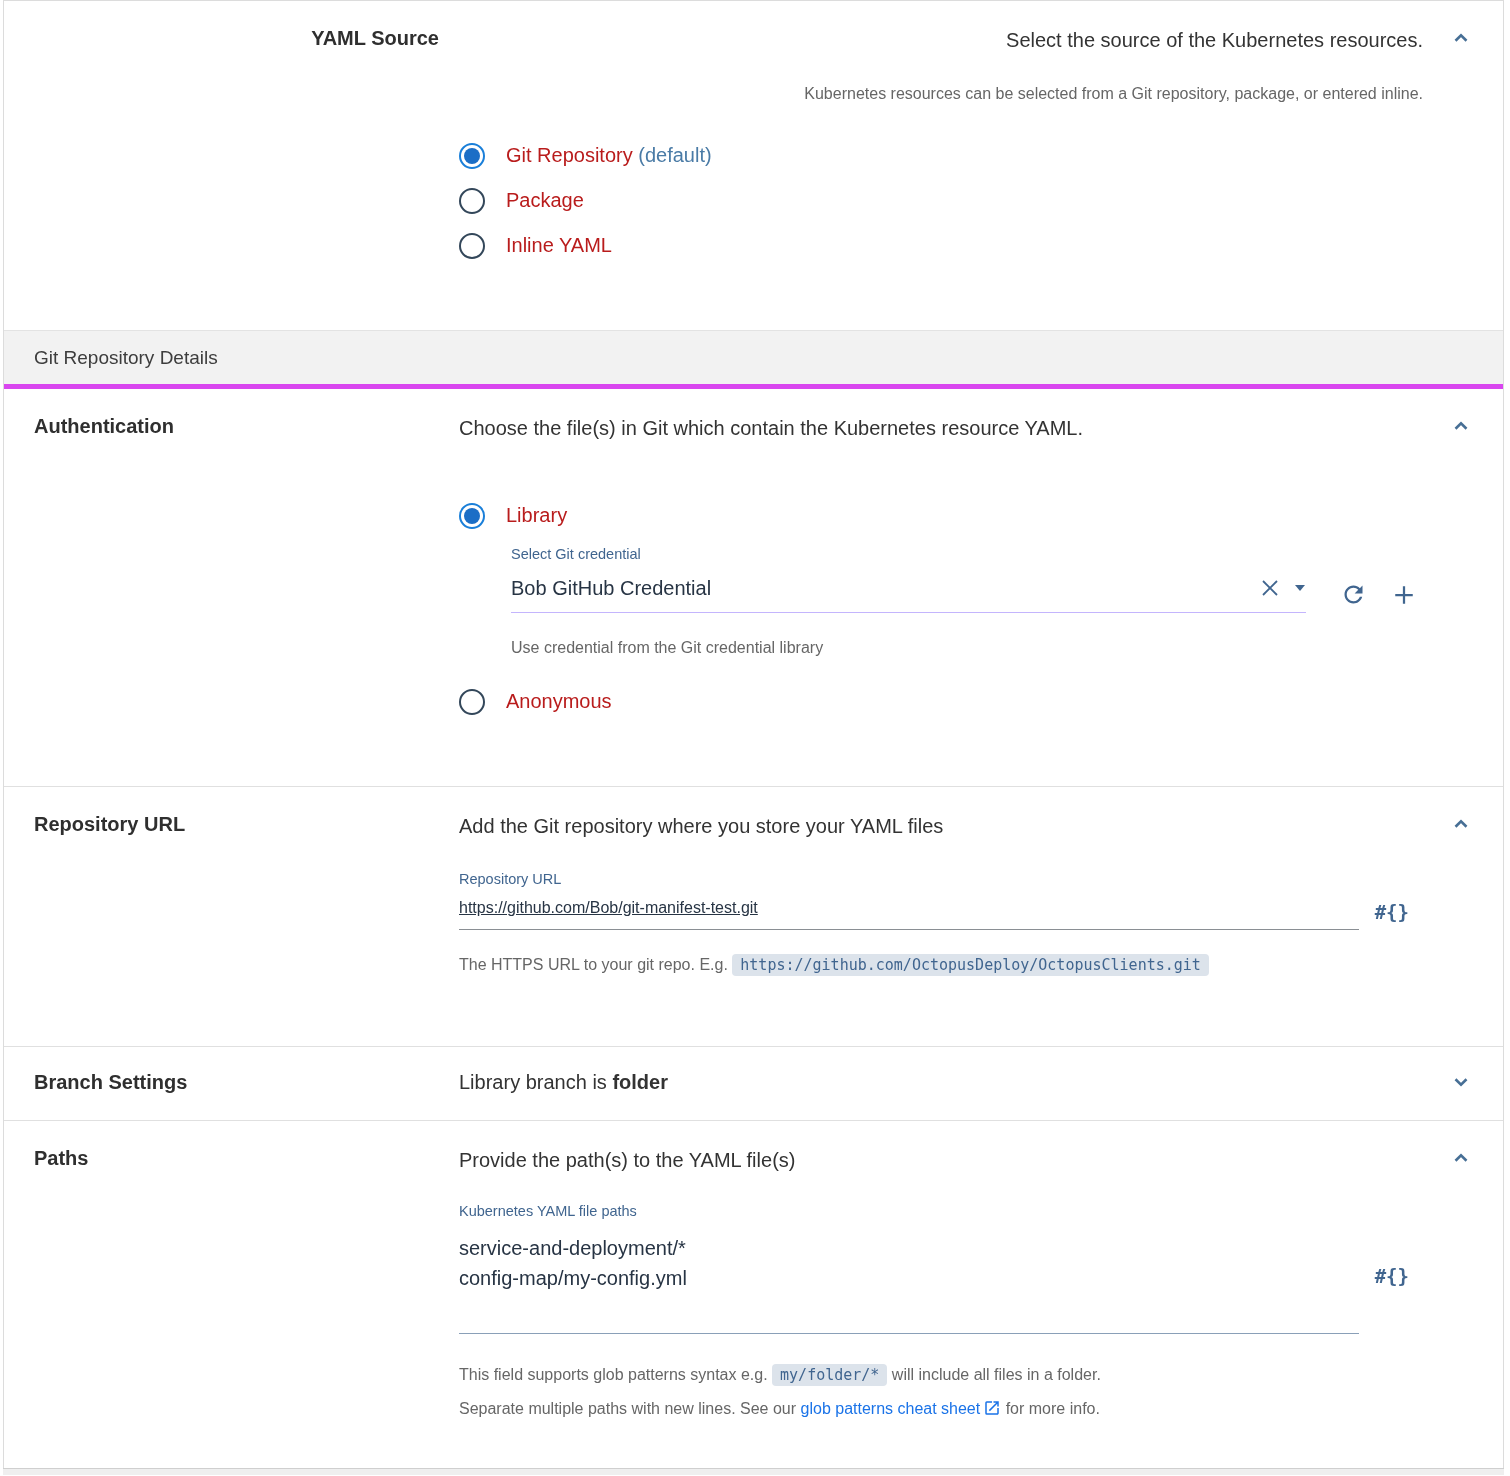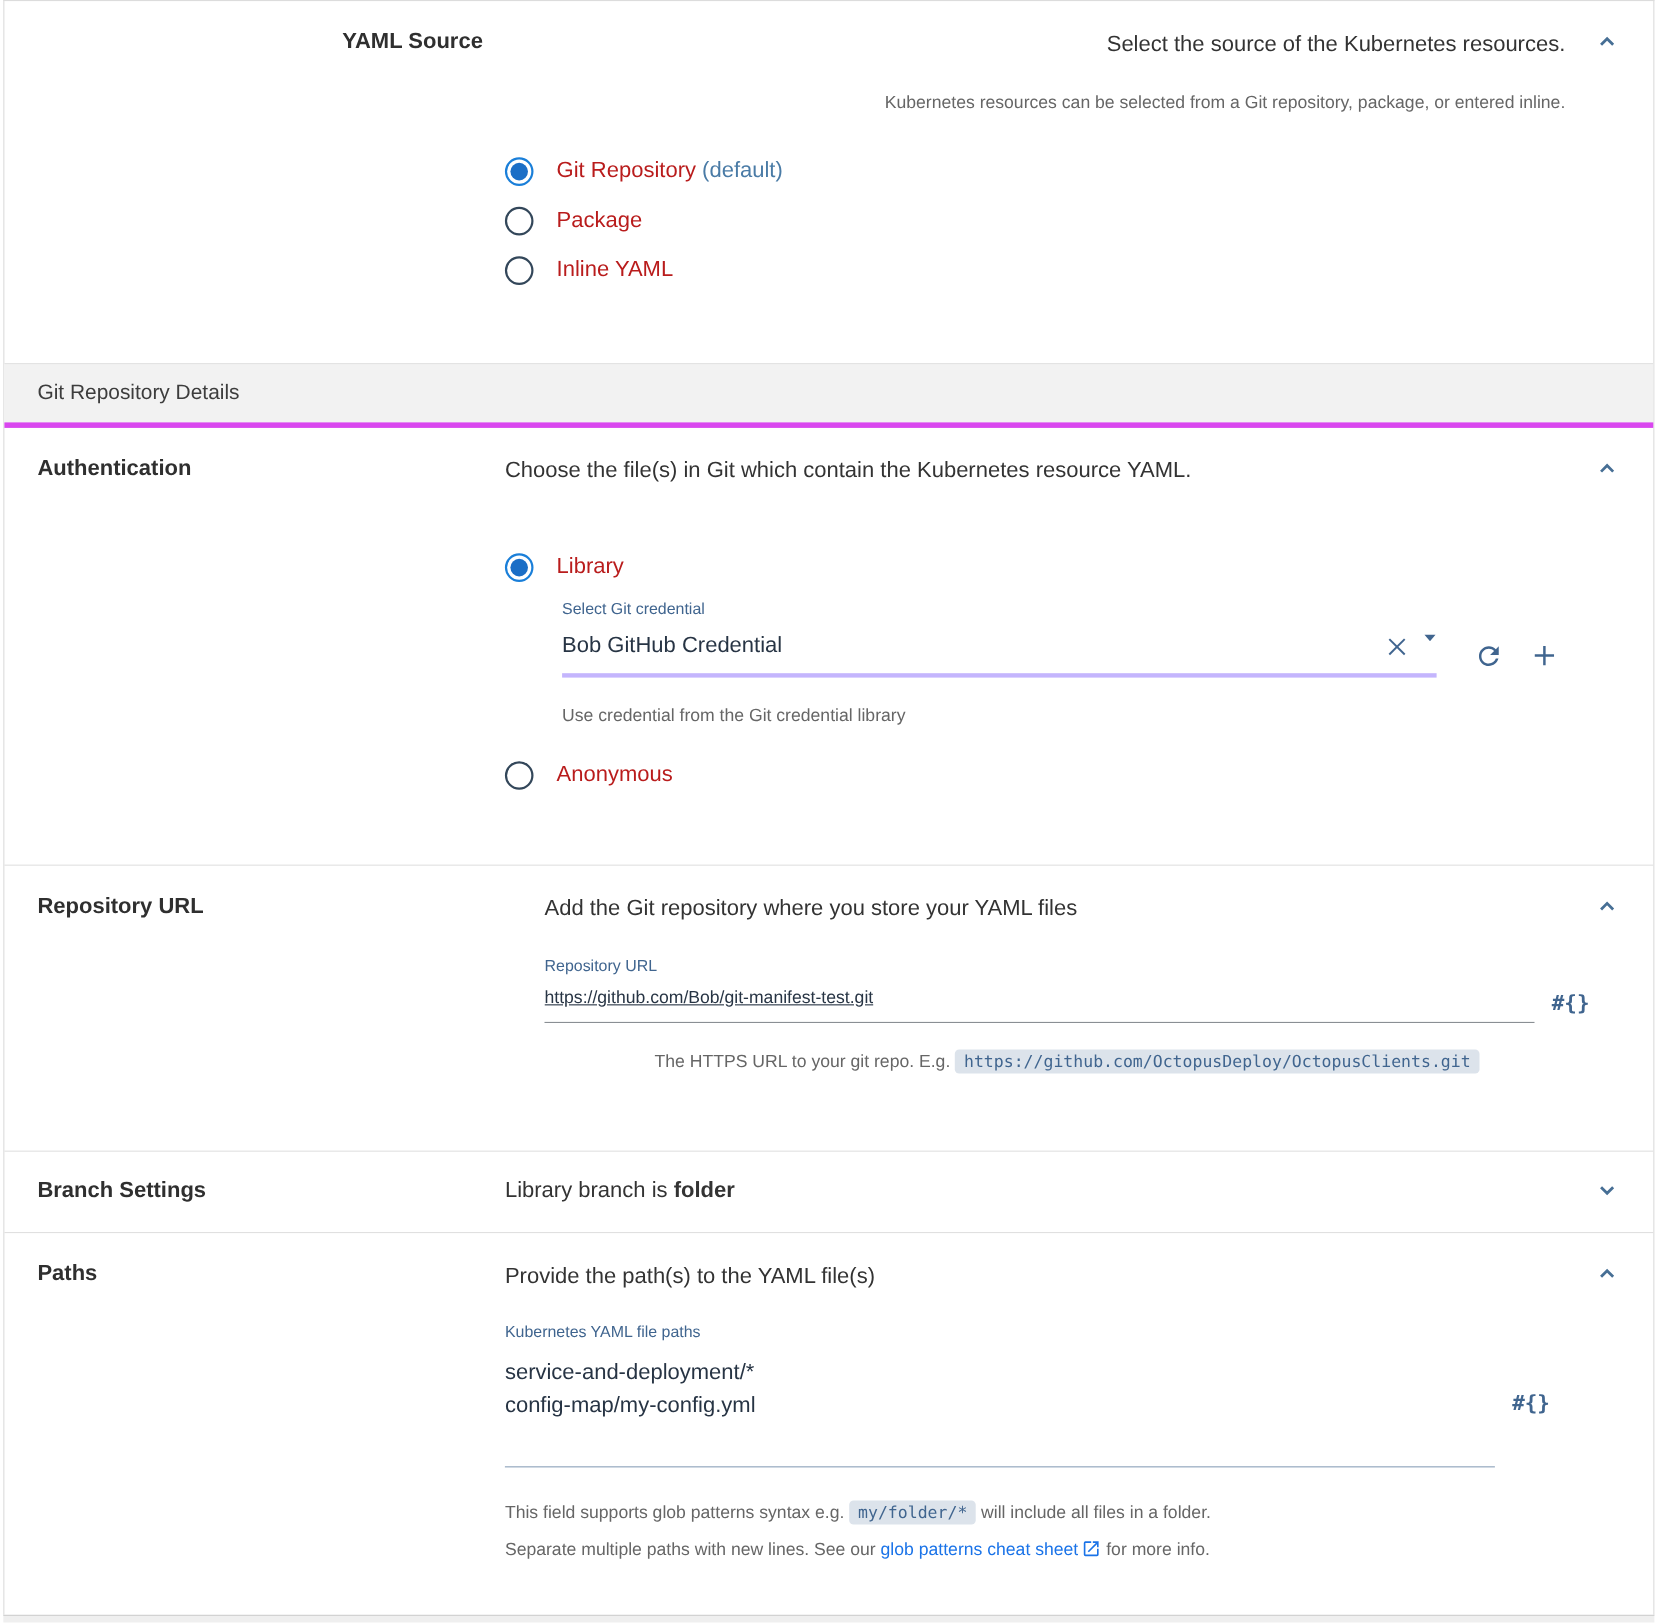"Bob GitHub Credential" .select-row { align-items: flex-start -> center; border-bottom: 4px solid #c4b5fd -> 1px solid #c4b5fd }
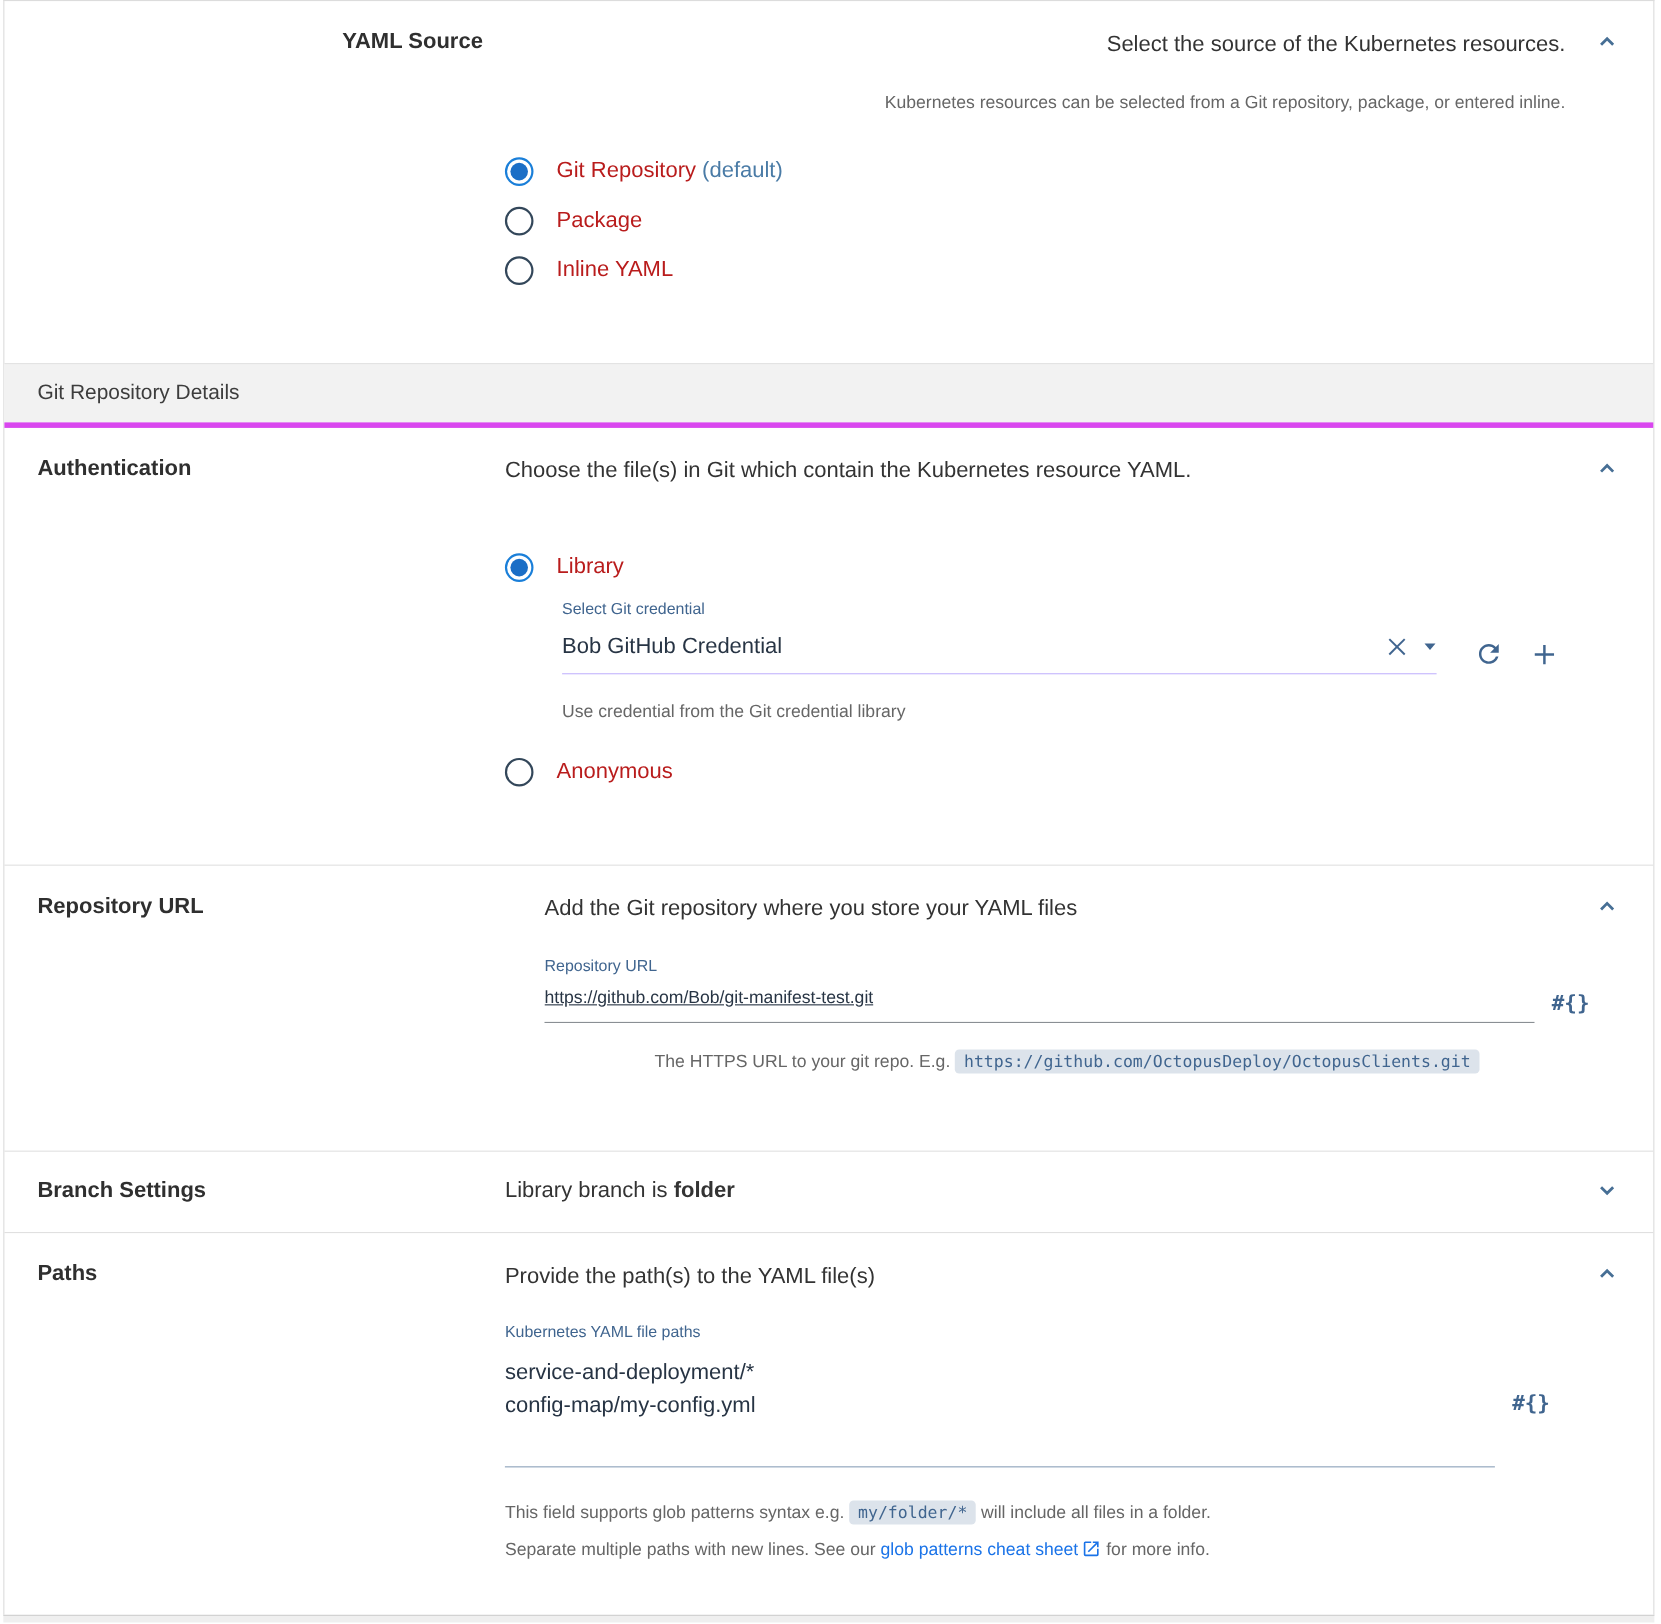"Repository URL" #sec-repository-url { gap: 36px -> none }
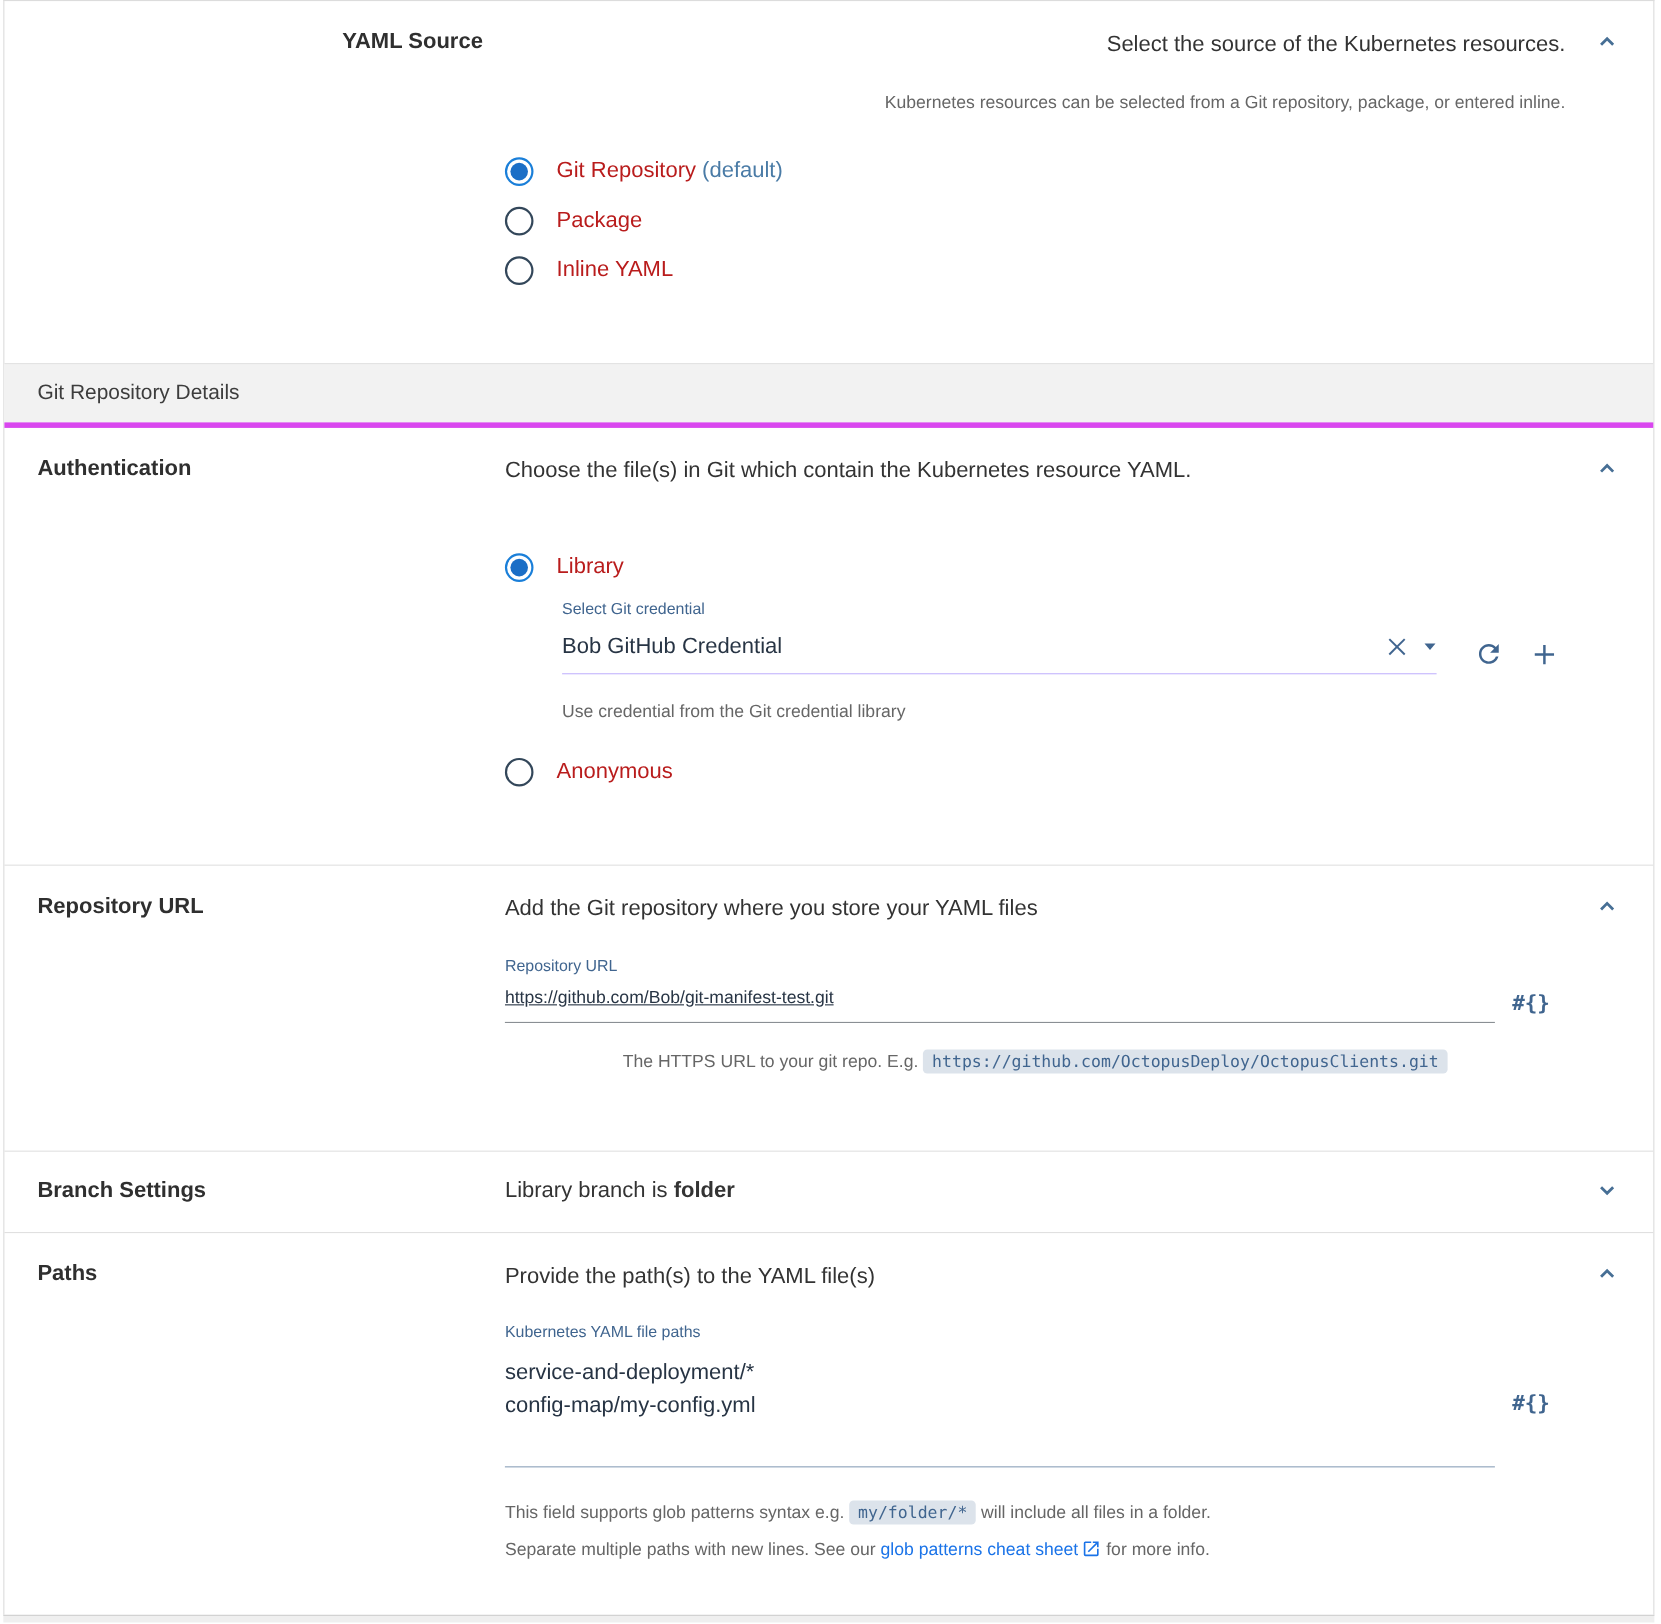"The HTTPS URL to your" .repo-helper { text-align: center -> none }
